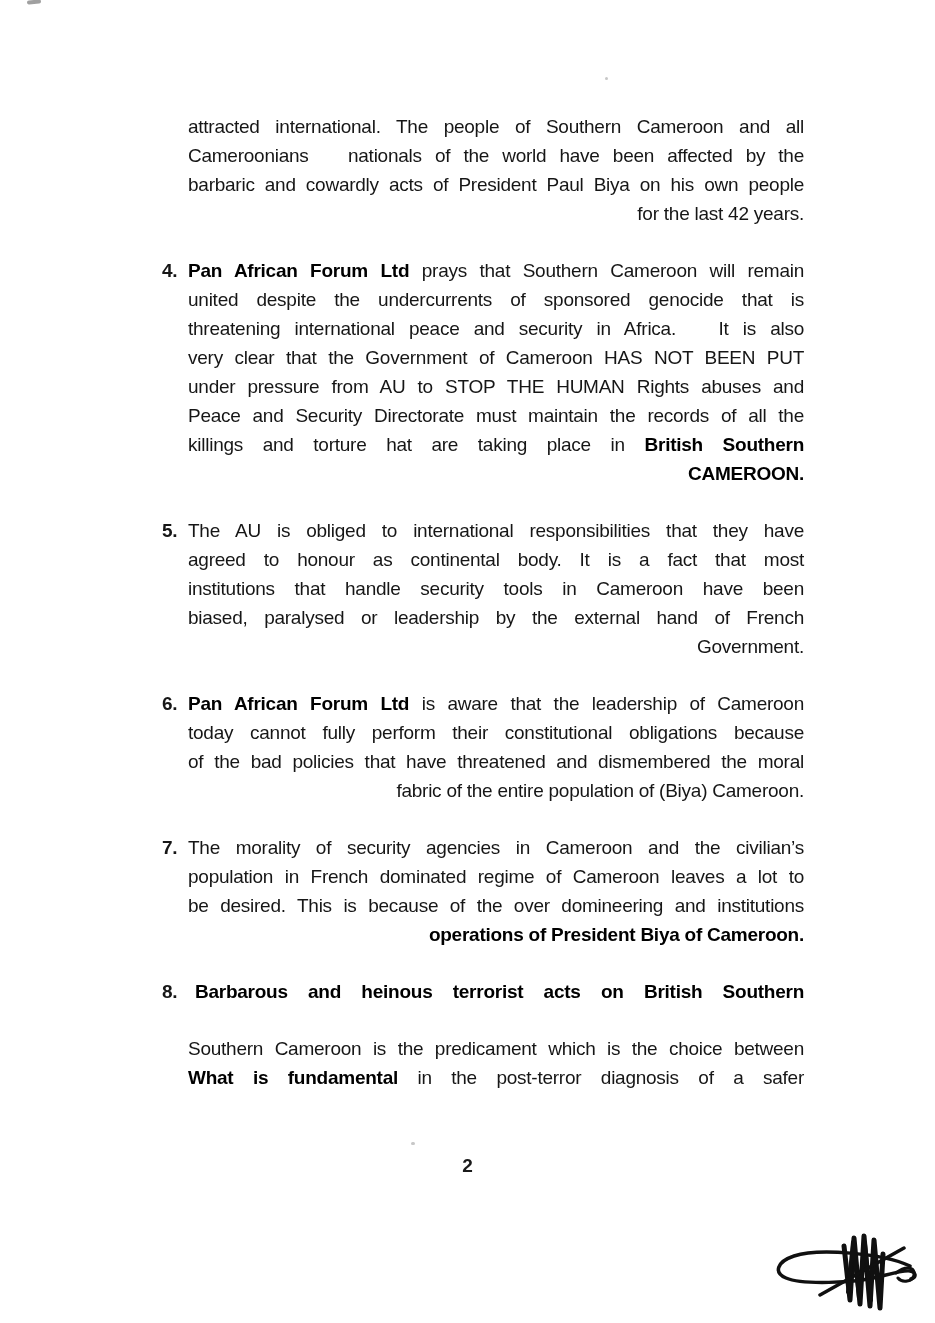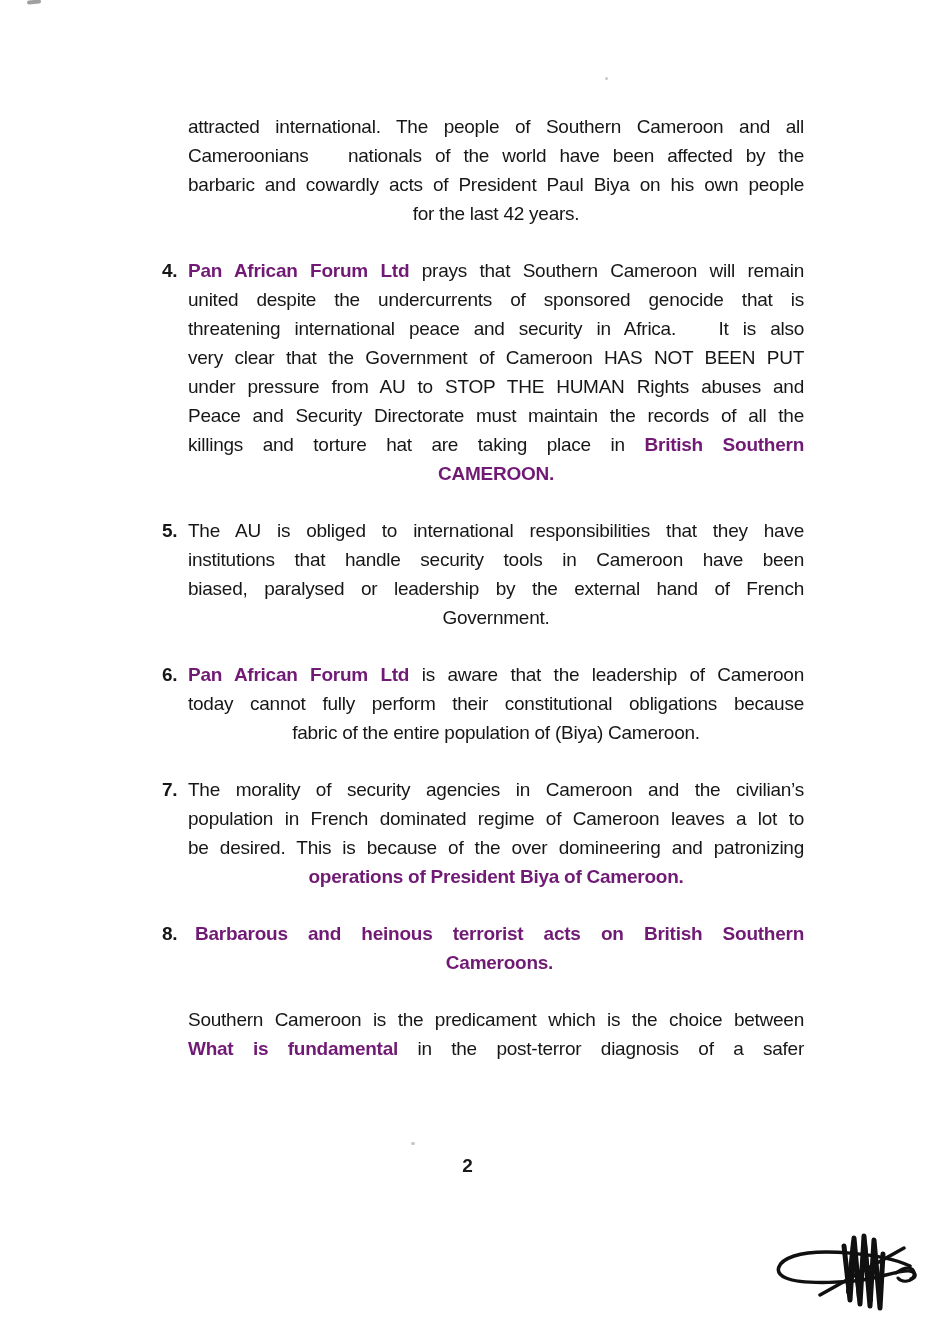"for the last 42 years." .line { text-align: center -> right }
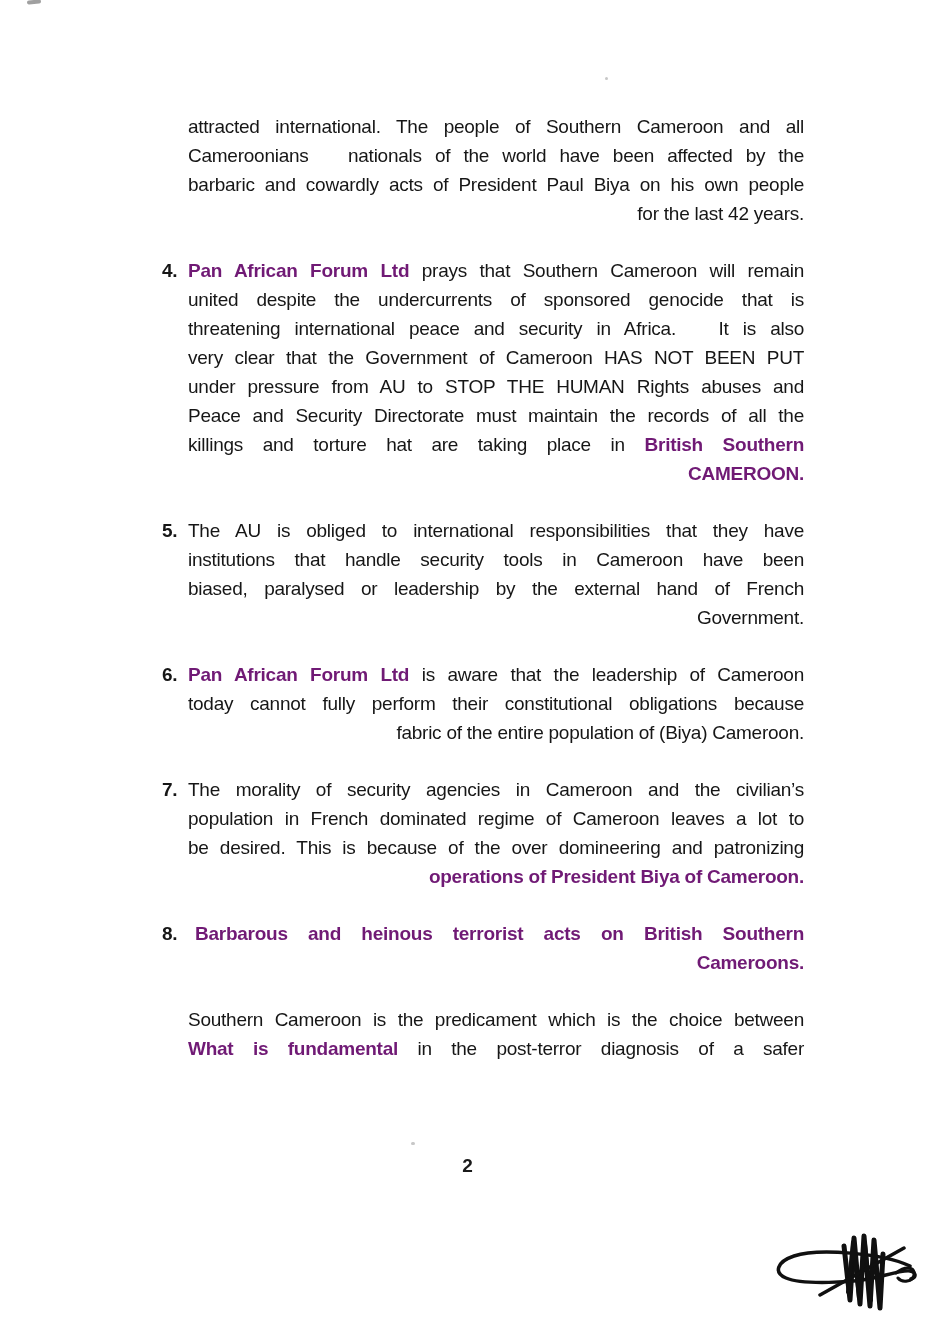"Pan African Forum Ltd" .b { color: #701a75 -> #000000 }
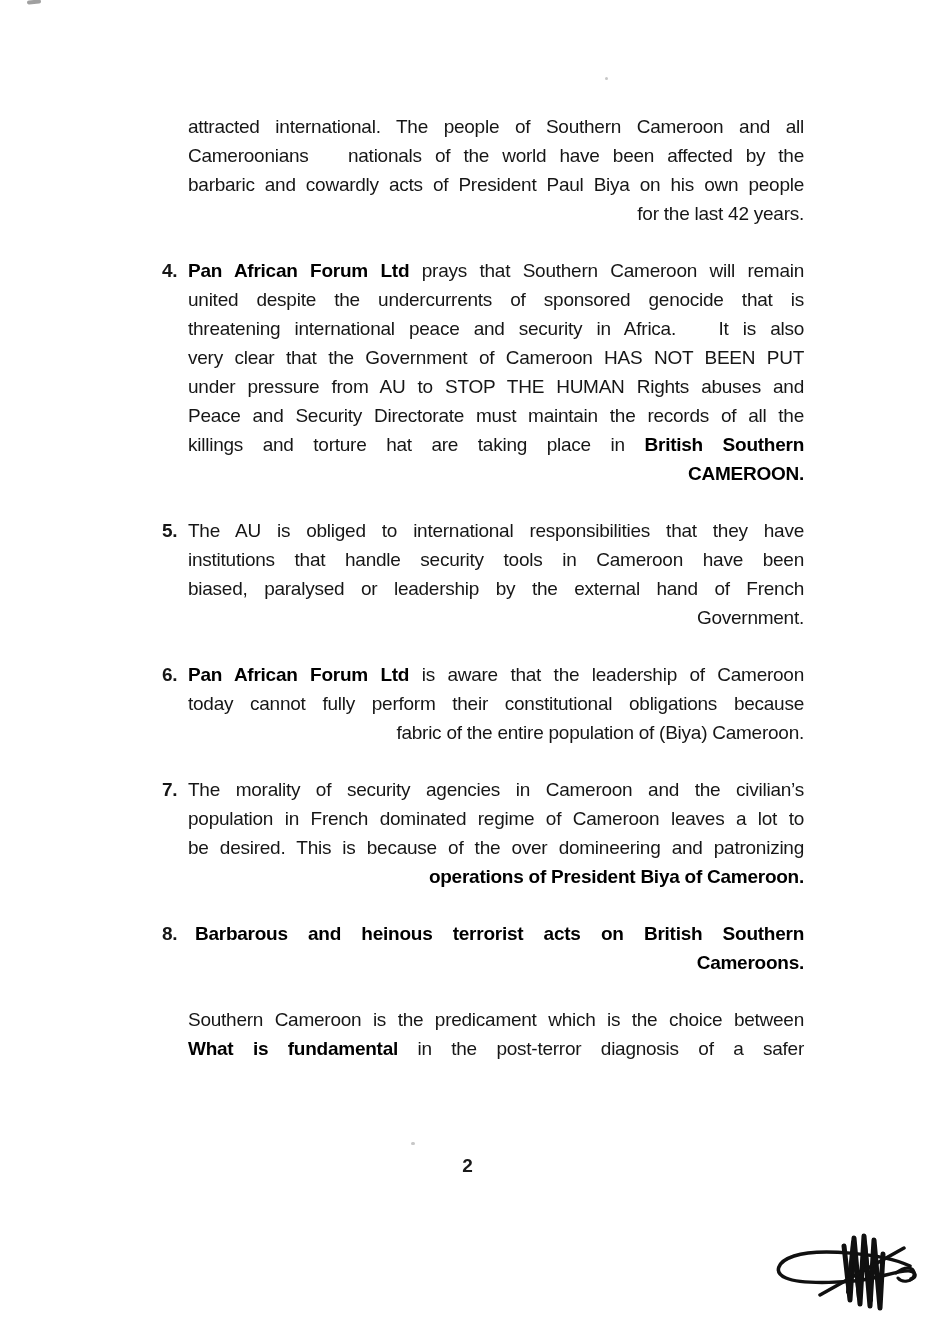"agreed to honour as continental" div.line { html: none -> <div><span>agreed to honour as continental body. It is a fact that most</span></div> }
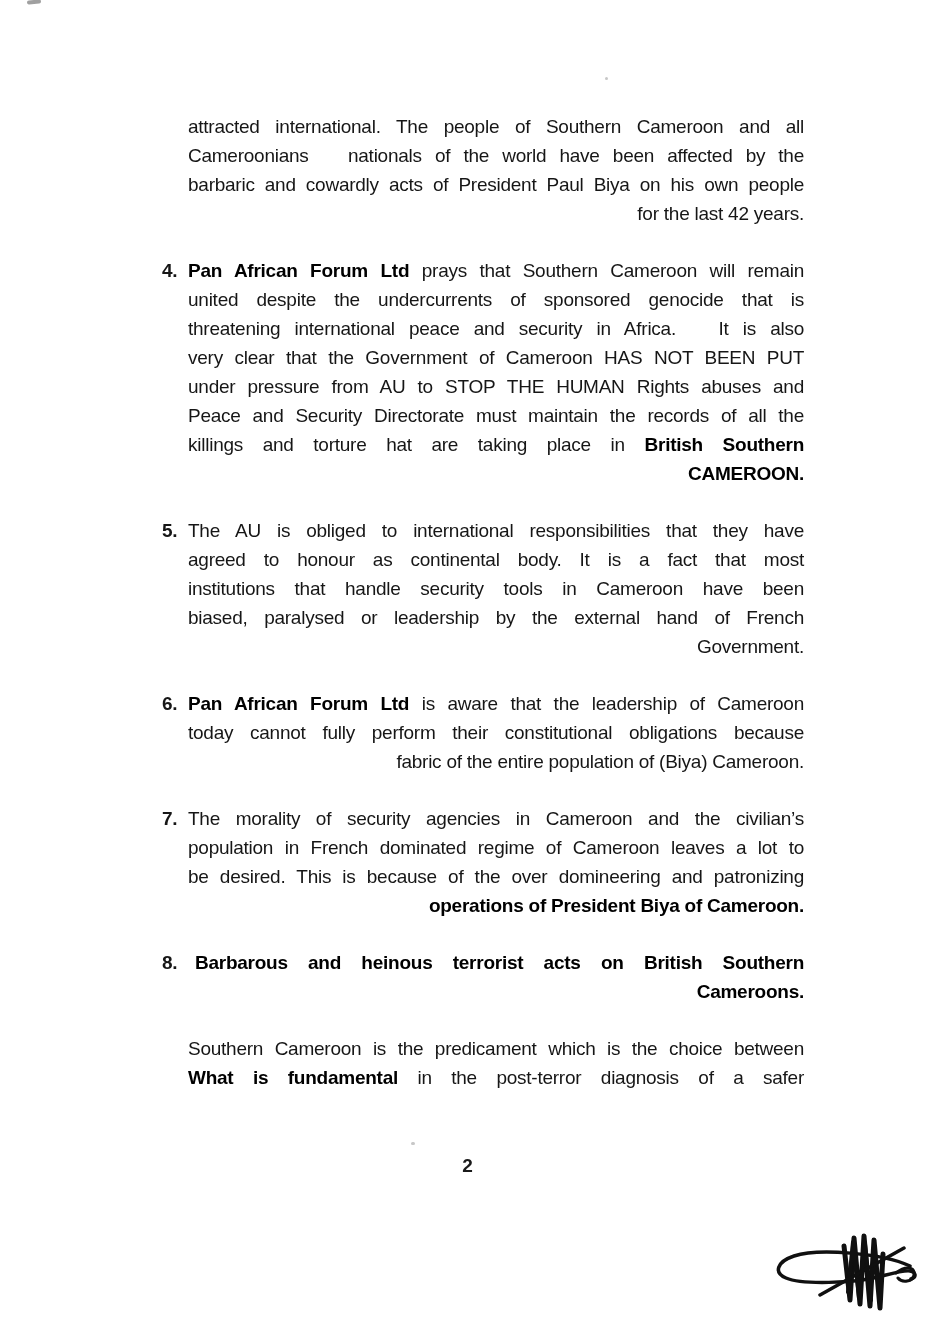"of the bad policies that" div.line { html: none -> <div><span>of the bad policies that have threatened and dismembered the moral</span></div> }
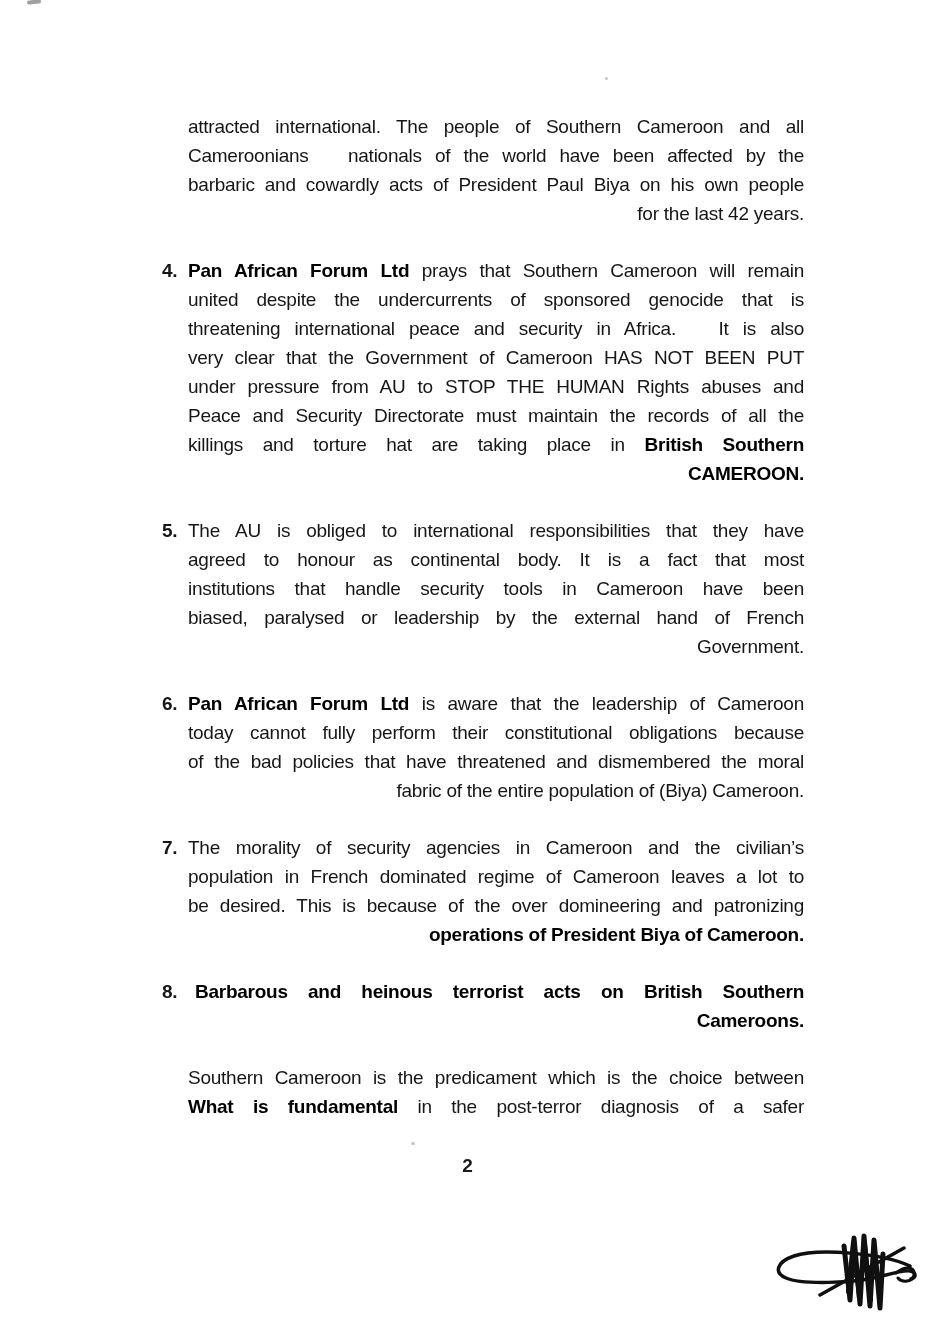"be desired. This is because" span { text: patronizing -> institutions }
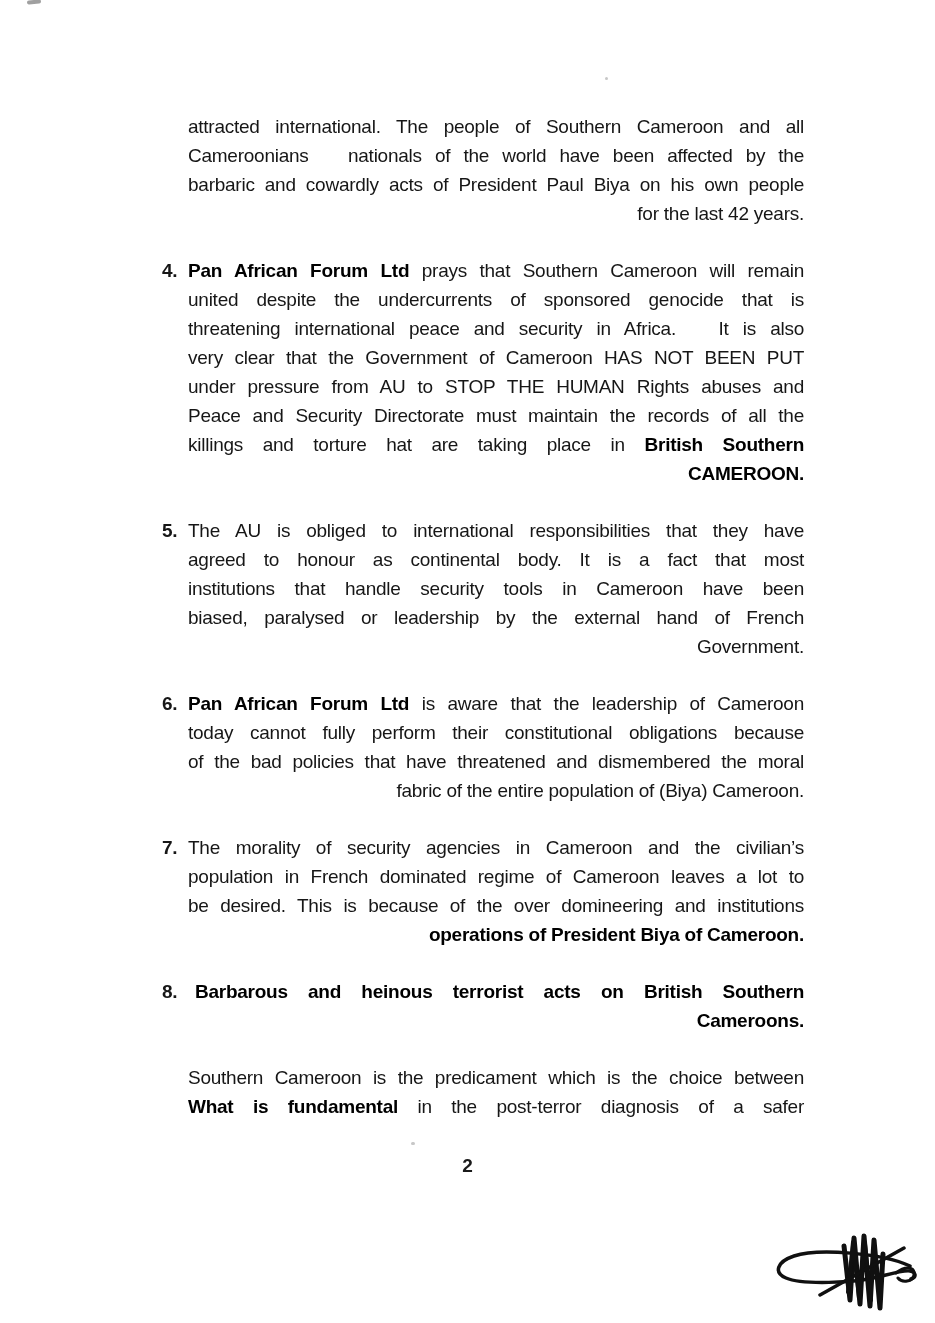"Cameroons." div.line { html: <div><span>Cameroons.</span></div> -> none }
